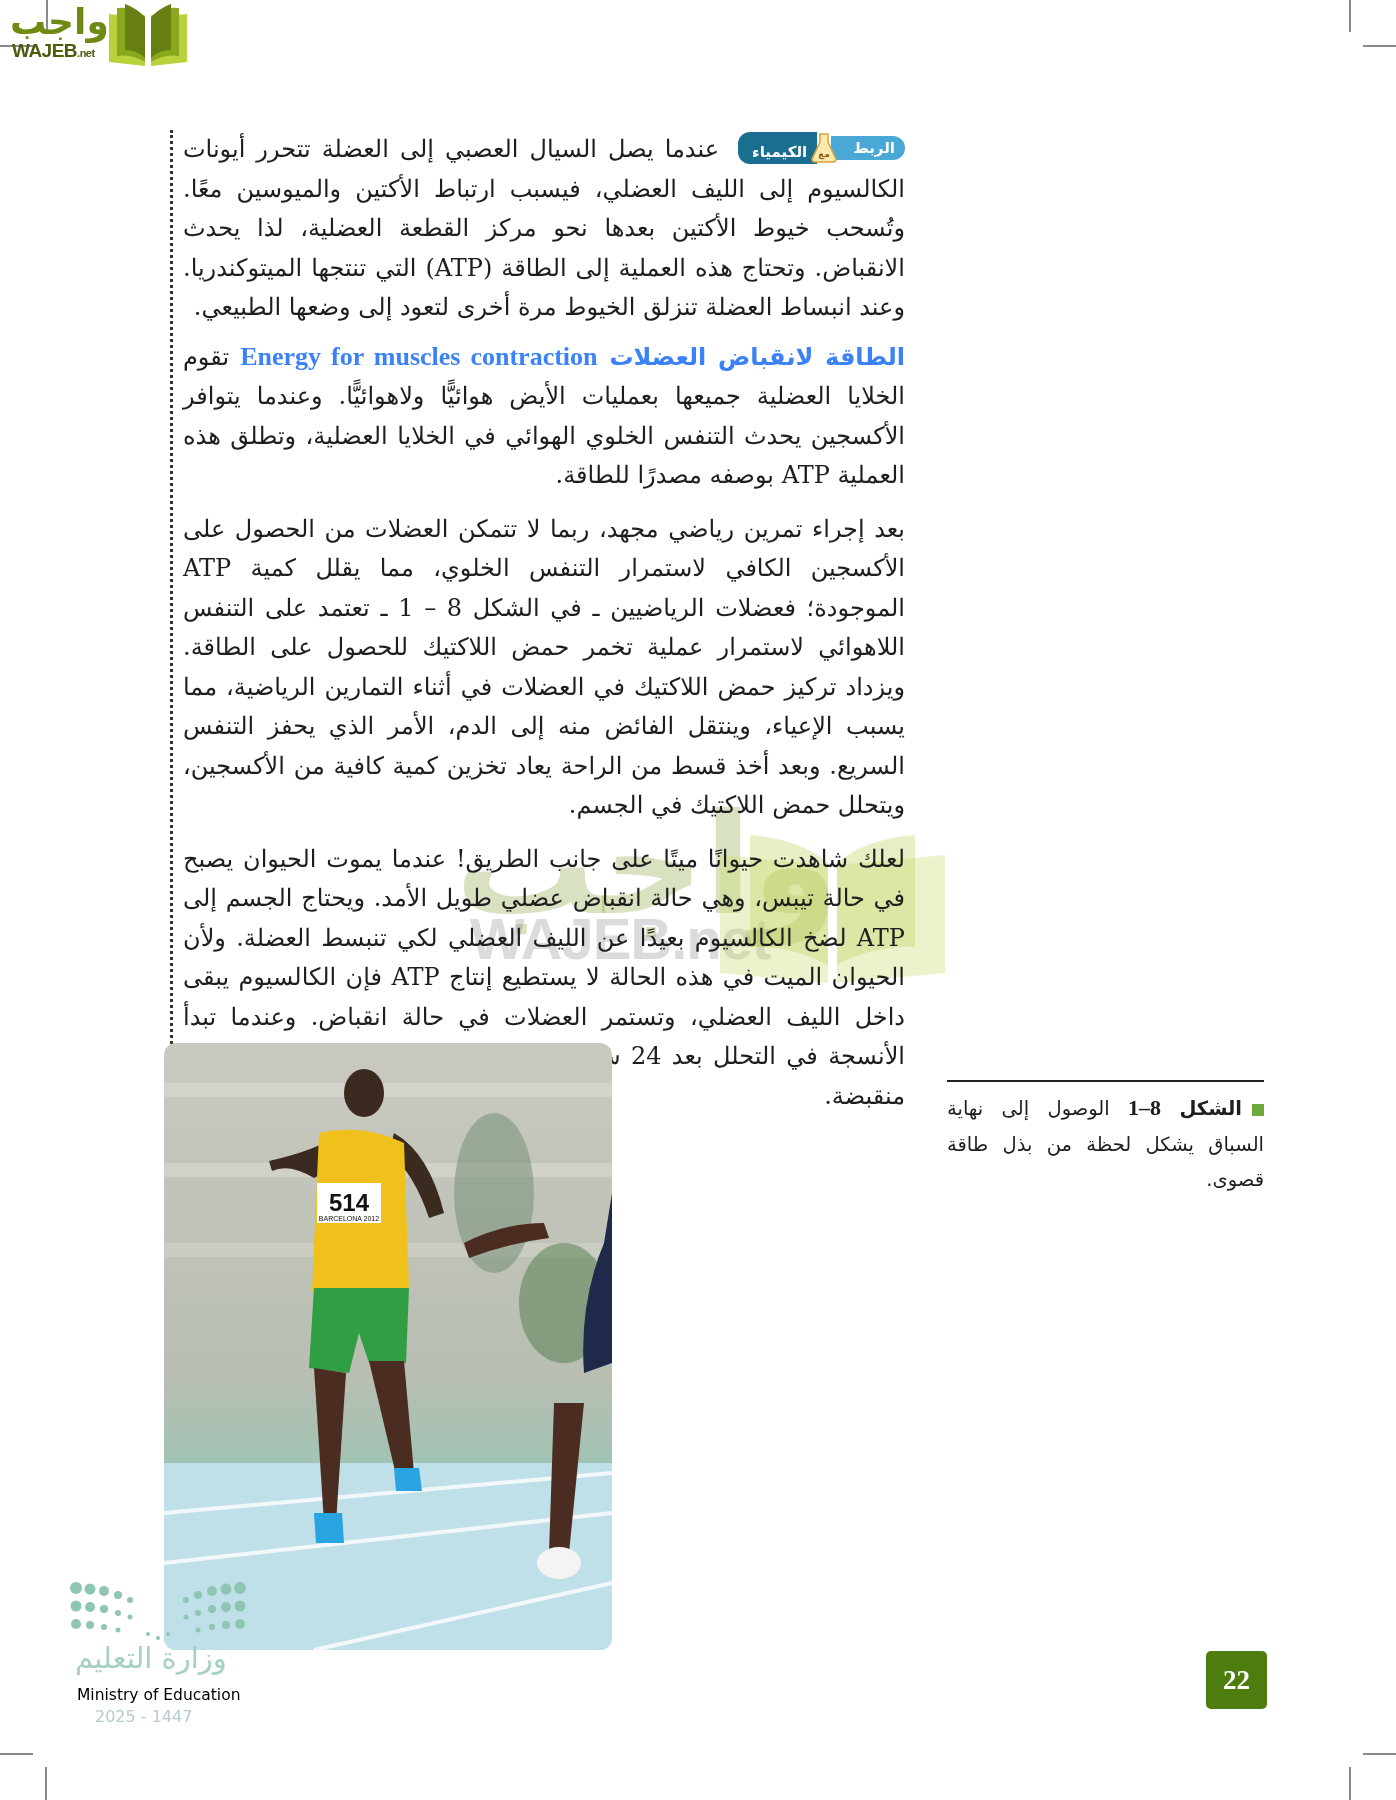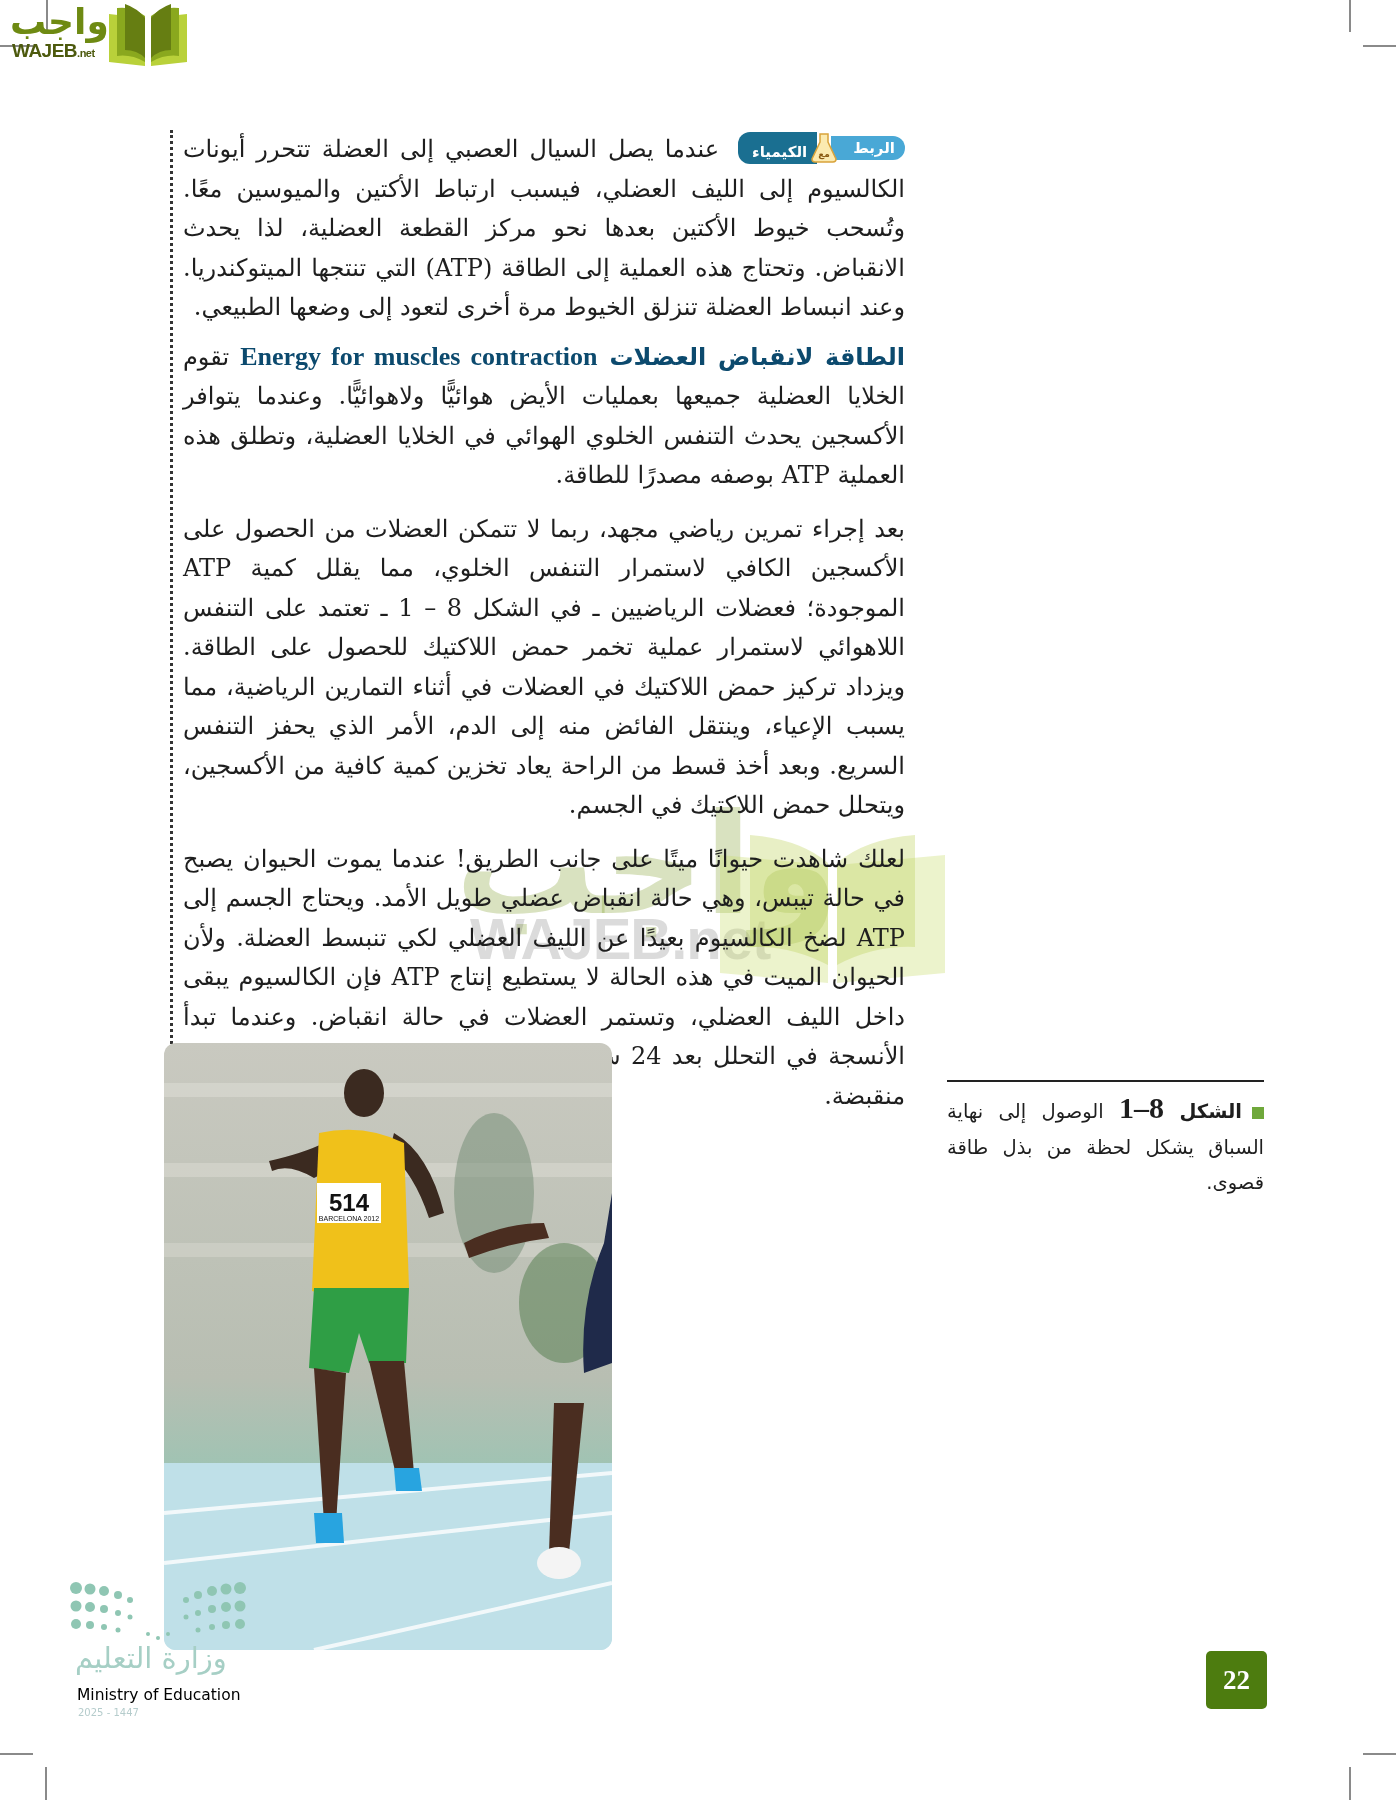"الطاقة لانقباض العضلات Energy for" .heading { color: #0c4a6e -> #3b82f6 }
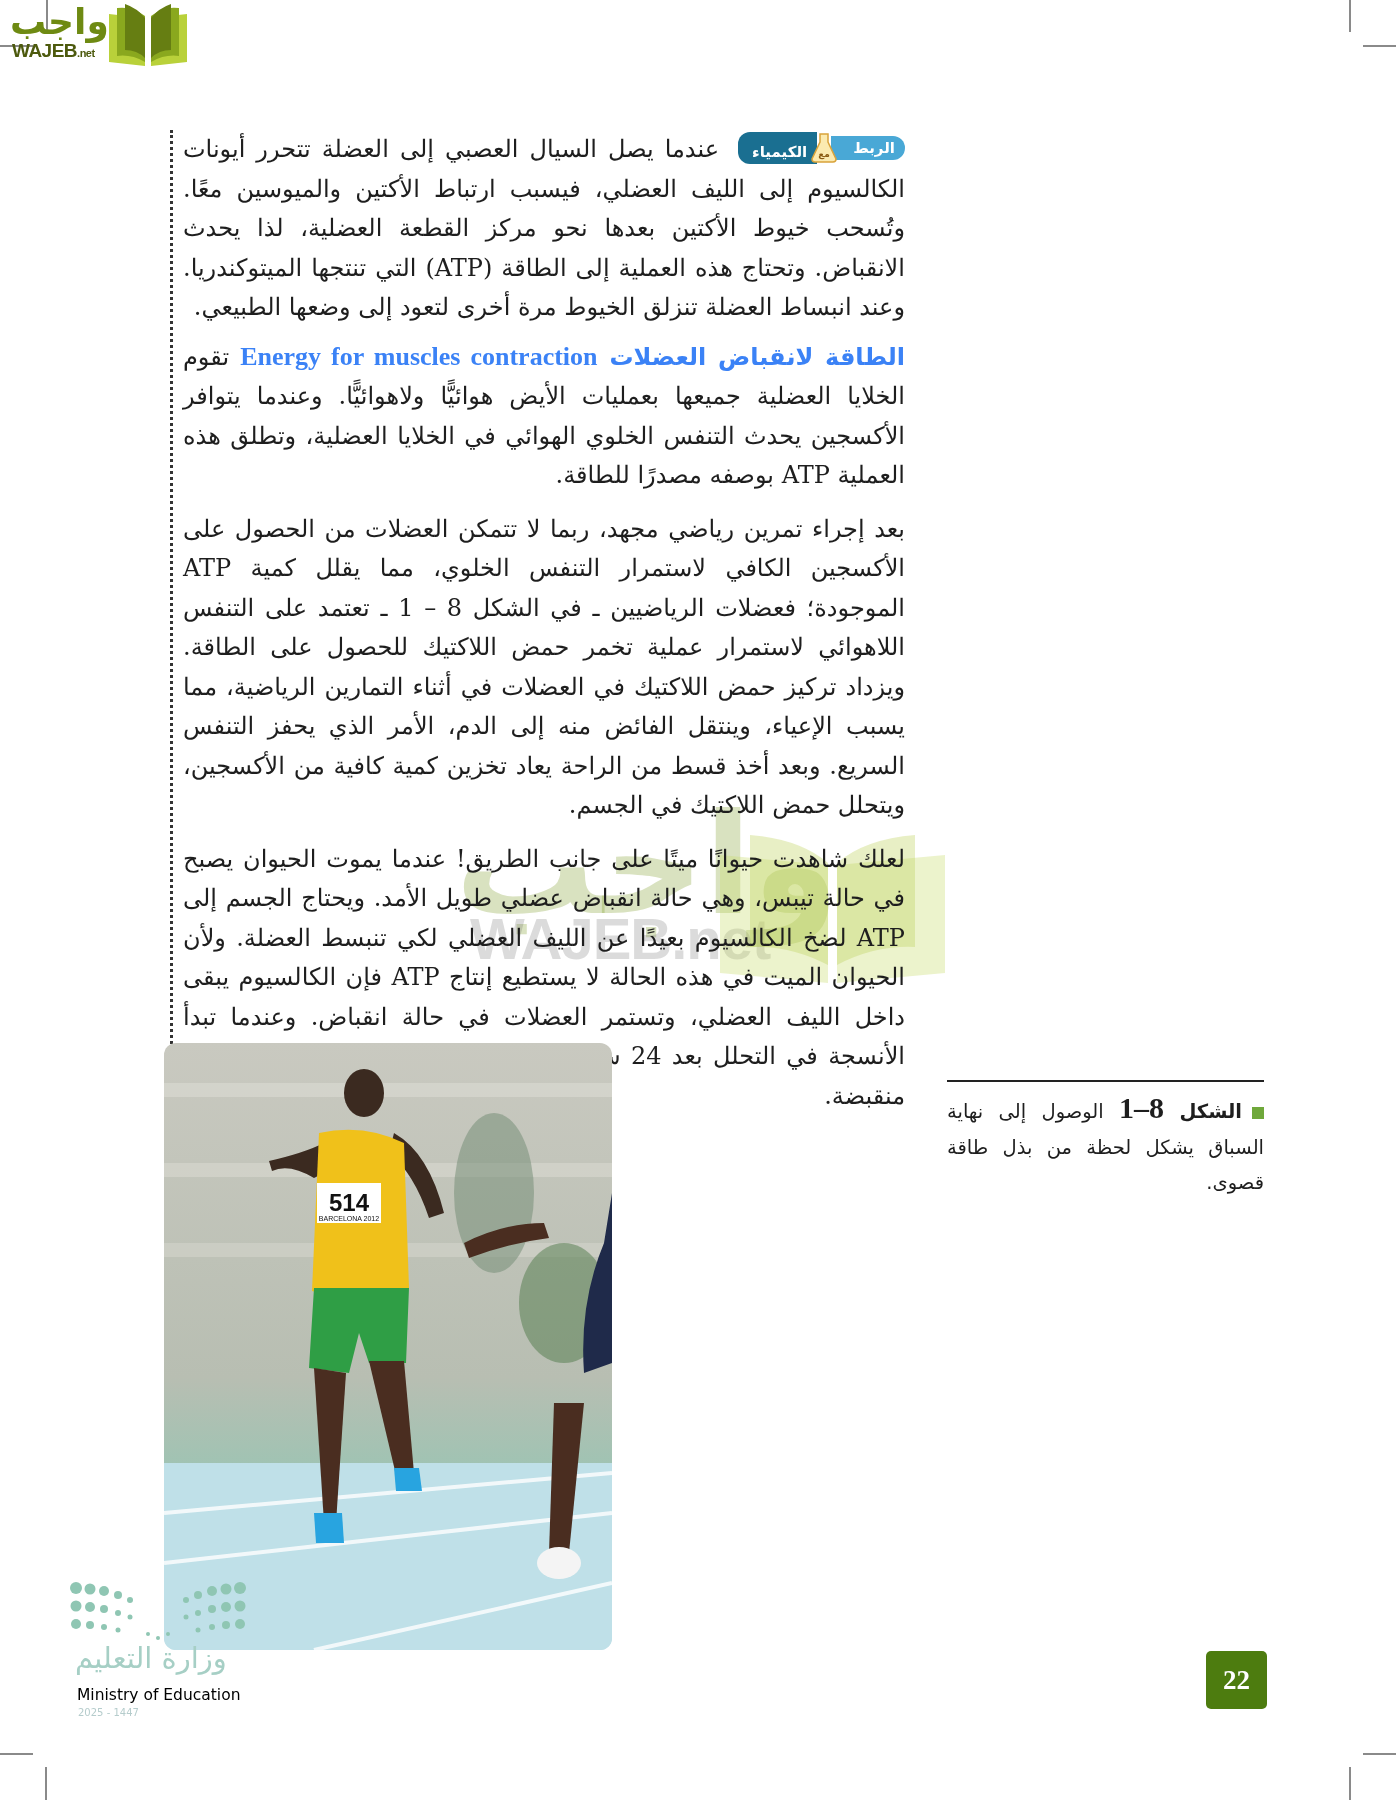"8–1" .fig-num { font-size: 30px -> 22px }
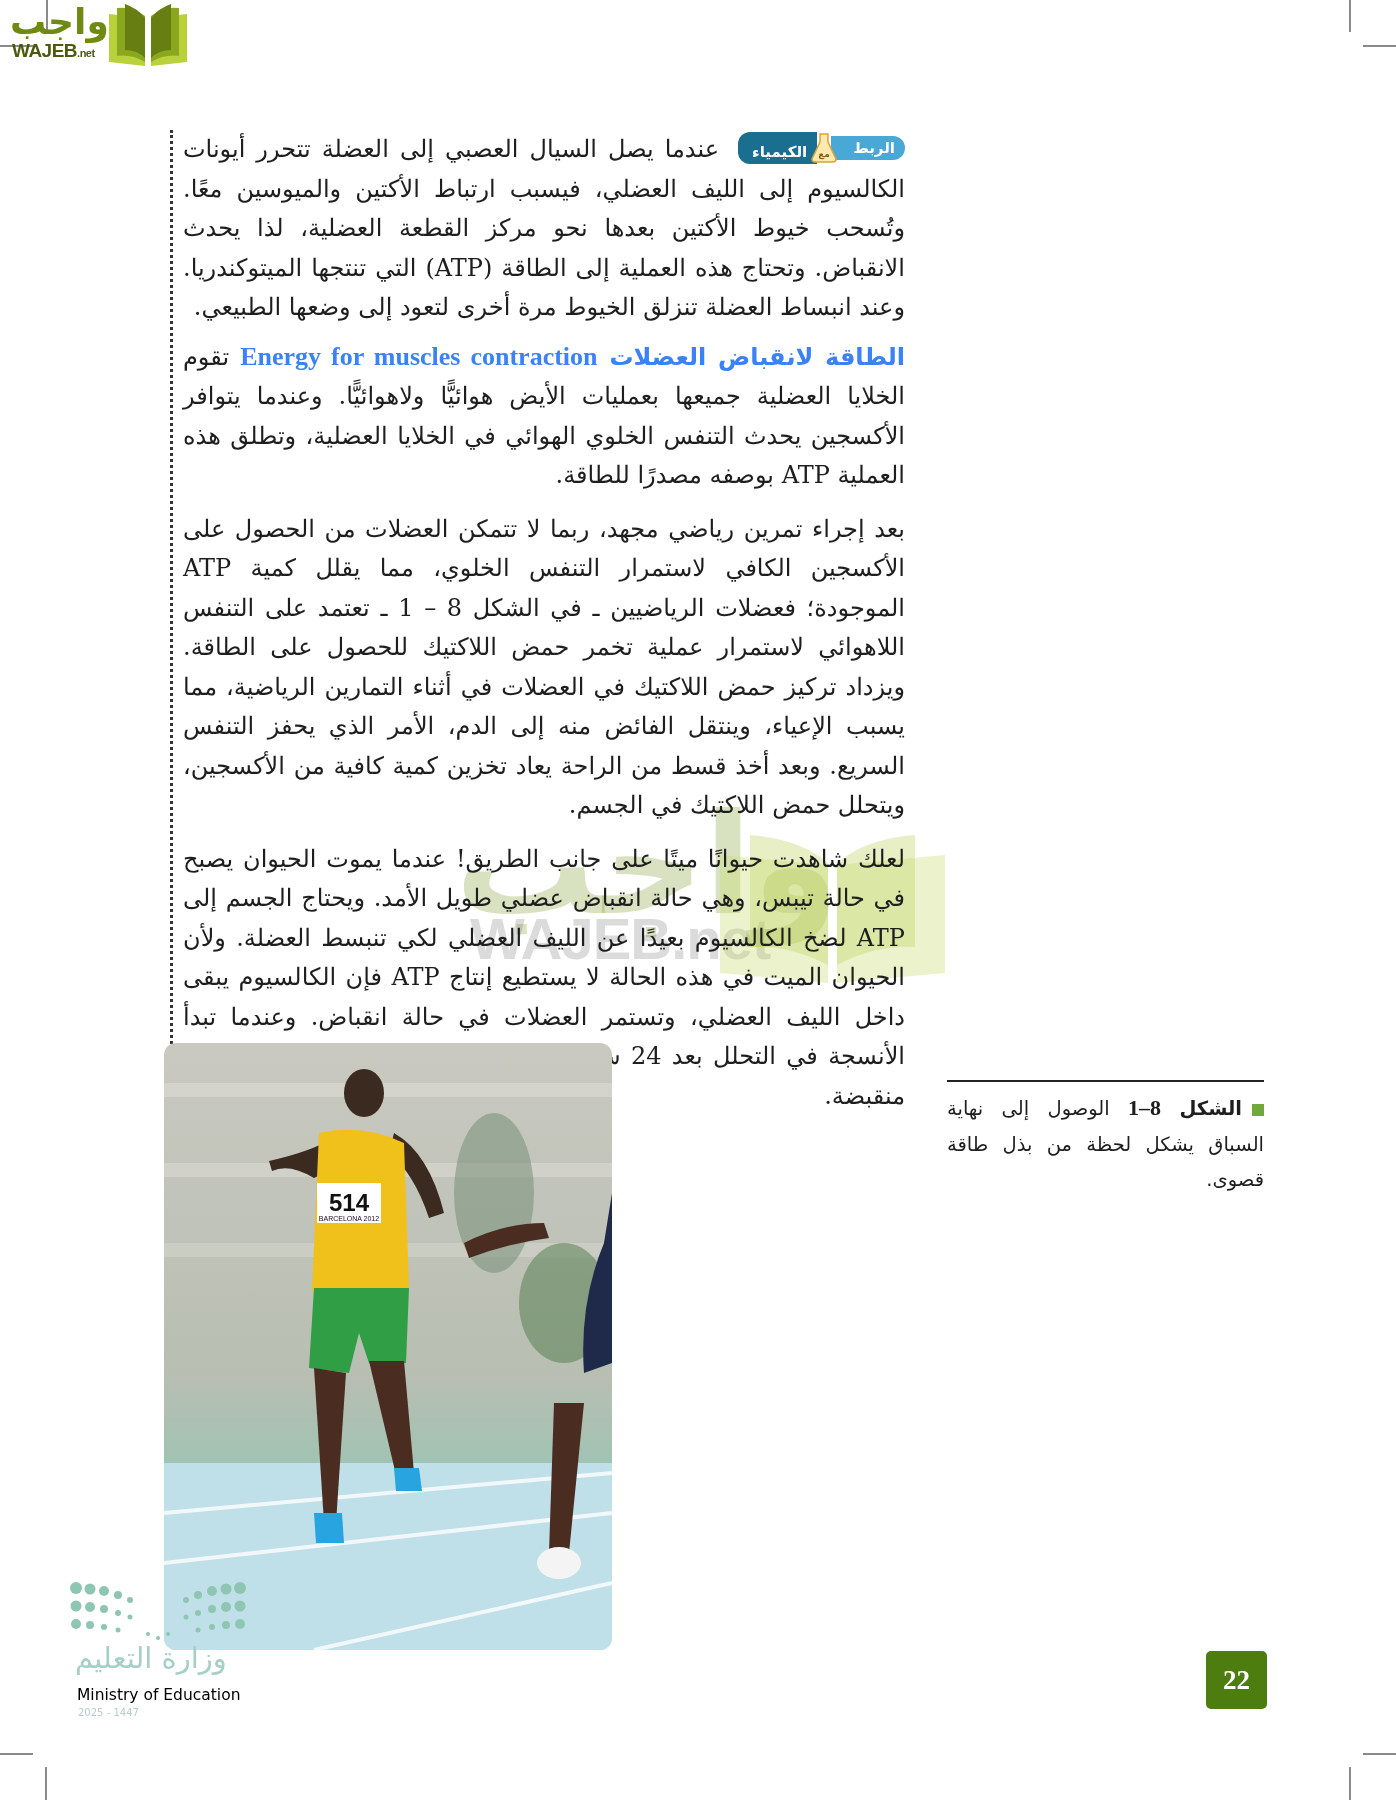"2025 - 1447" .min-yr { font-size: 10px -> 16px; left: 78px -> 95px }
